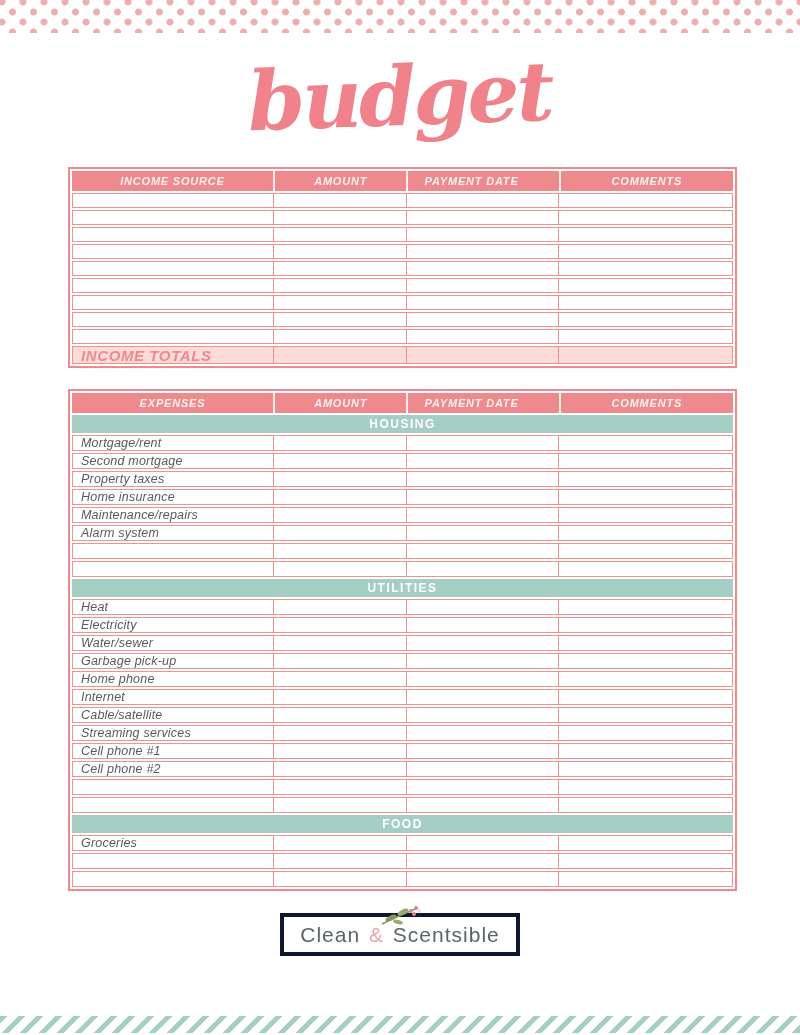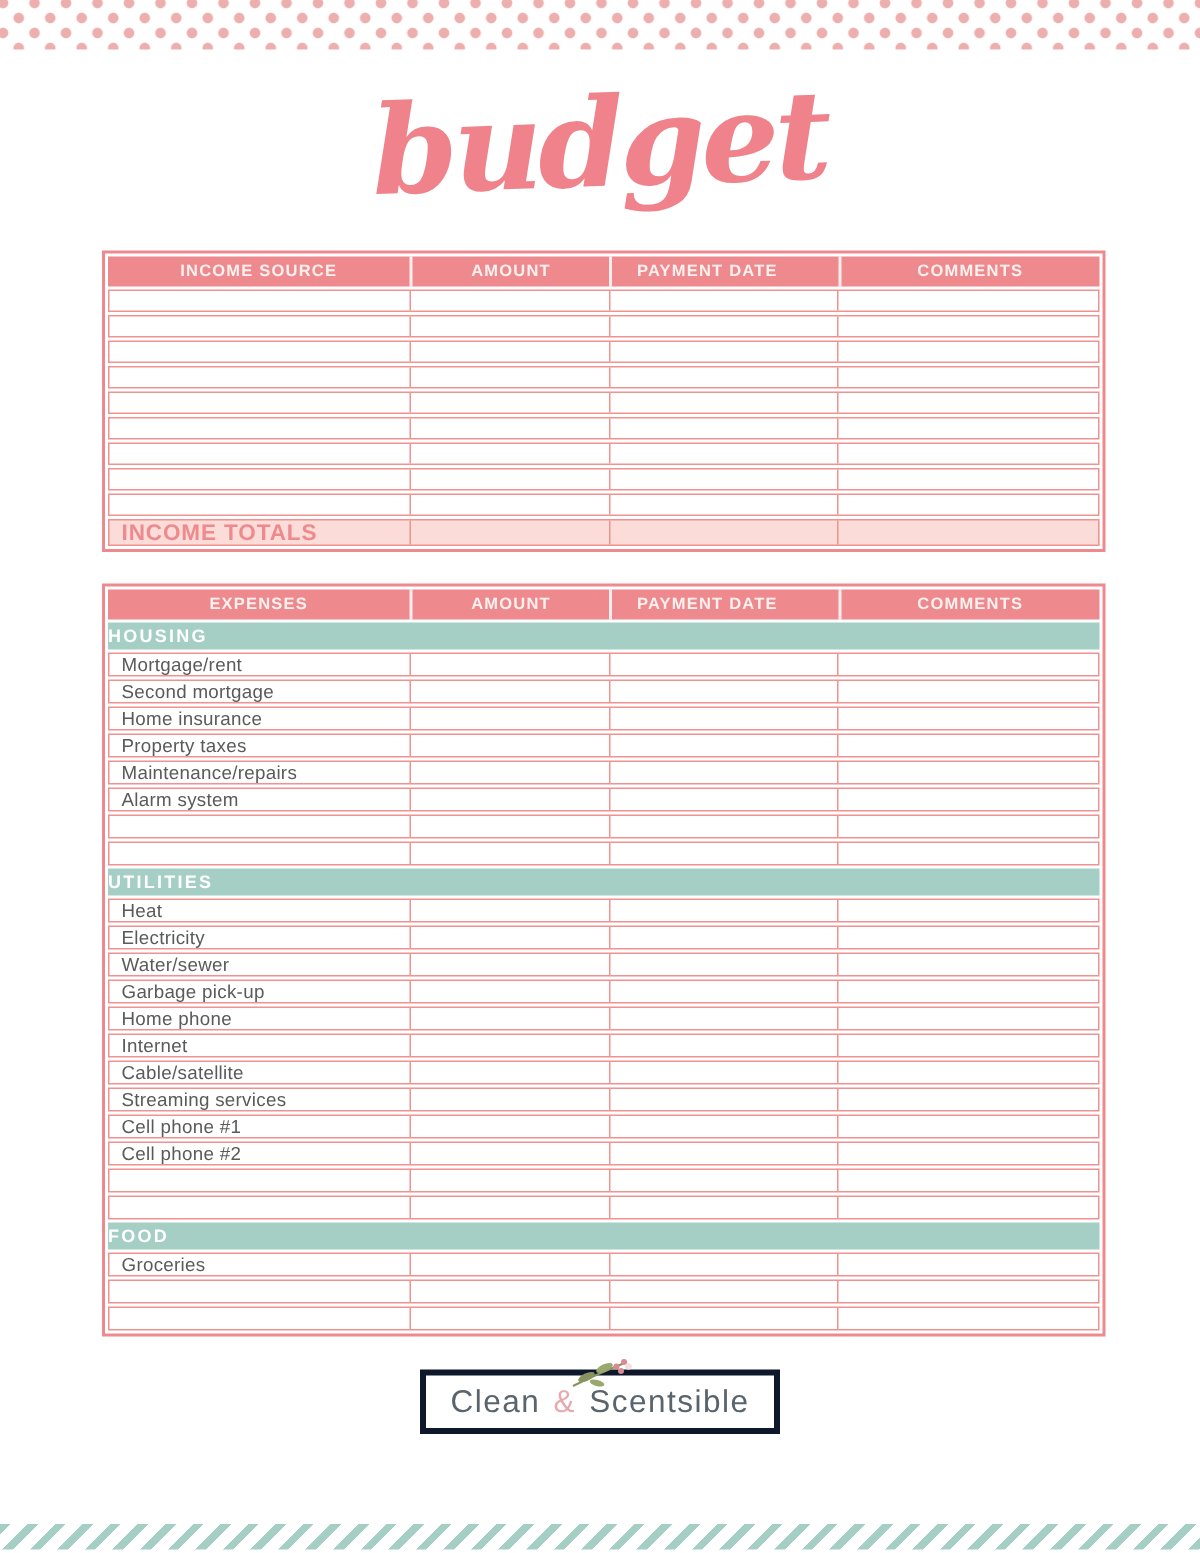"INCOME SOURCE" .trow { font-style: none -> italic }
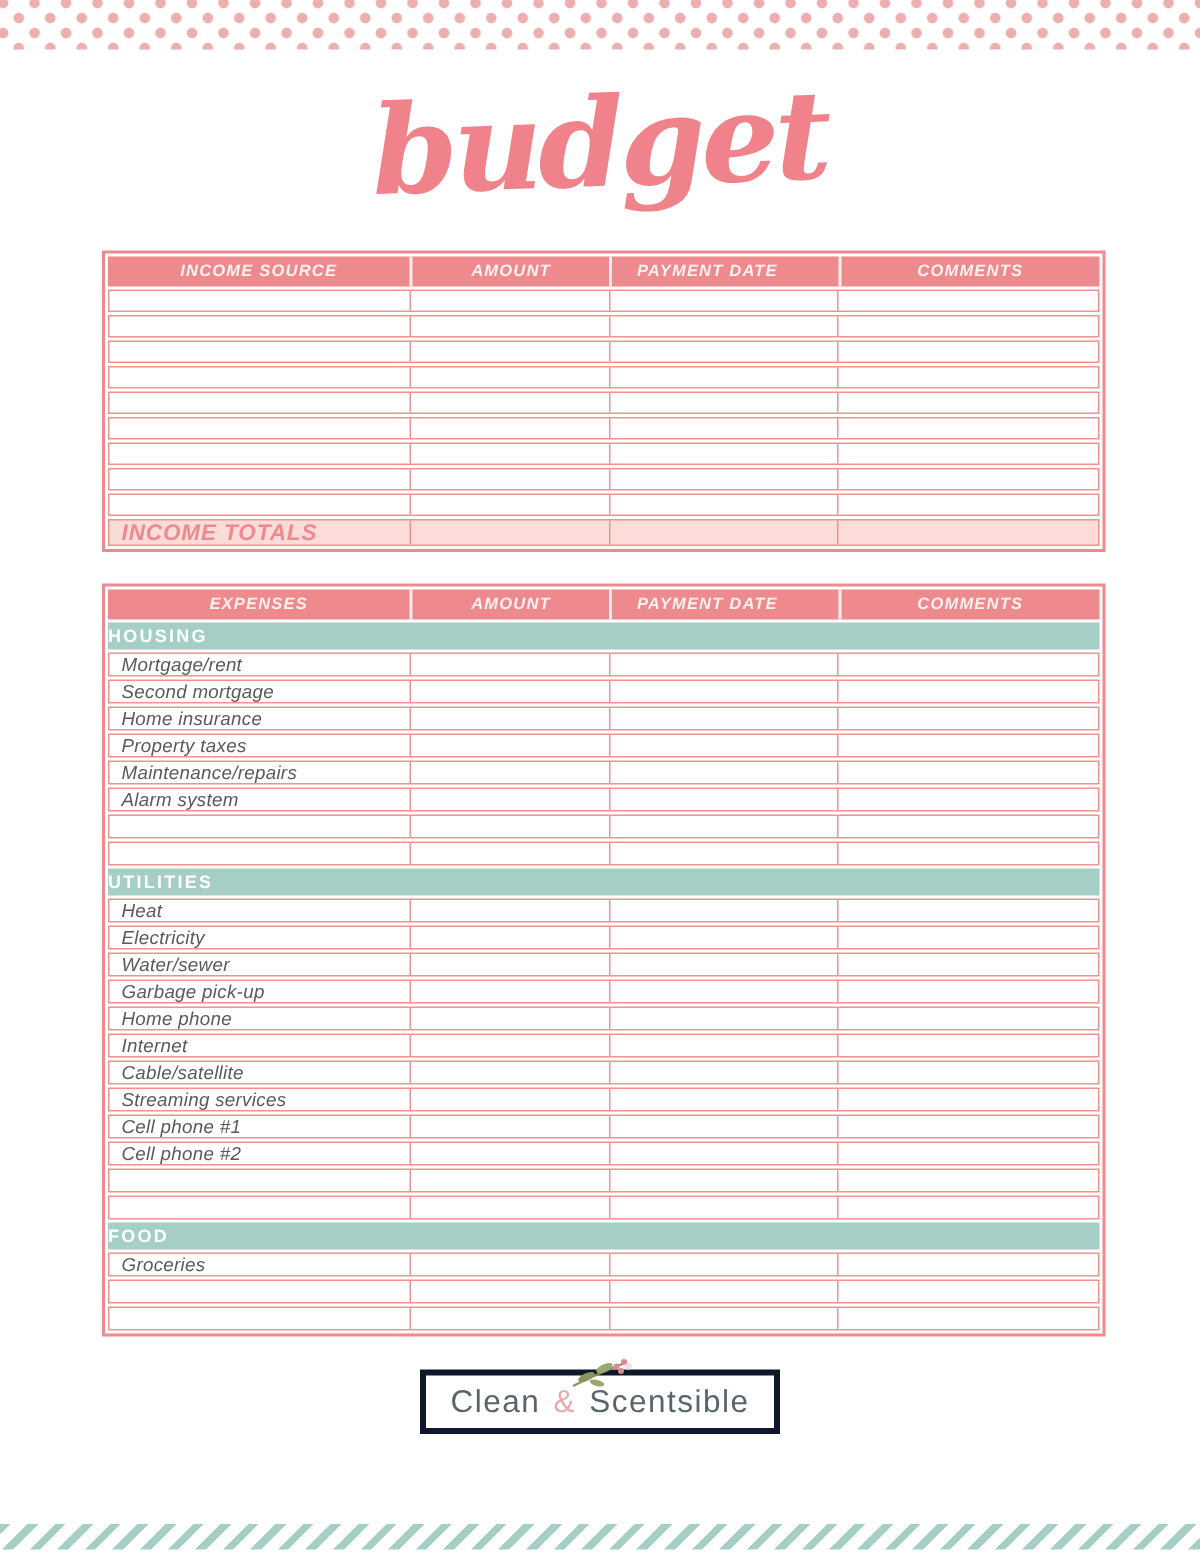"HOUSING" .band { text-align: left -> center }
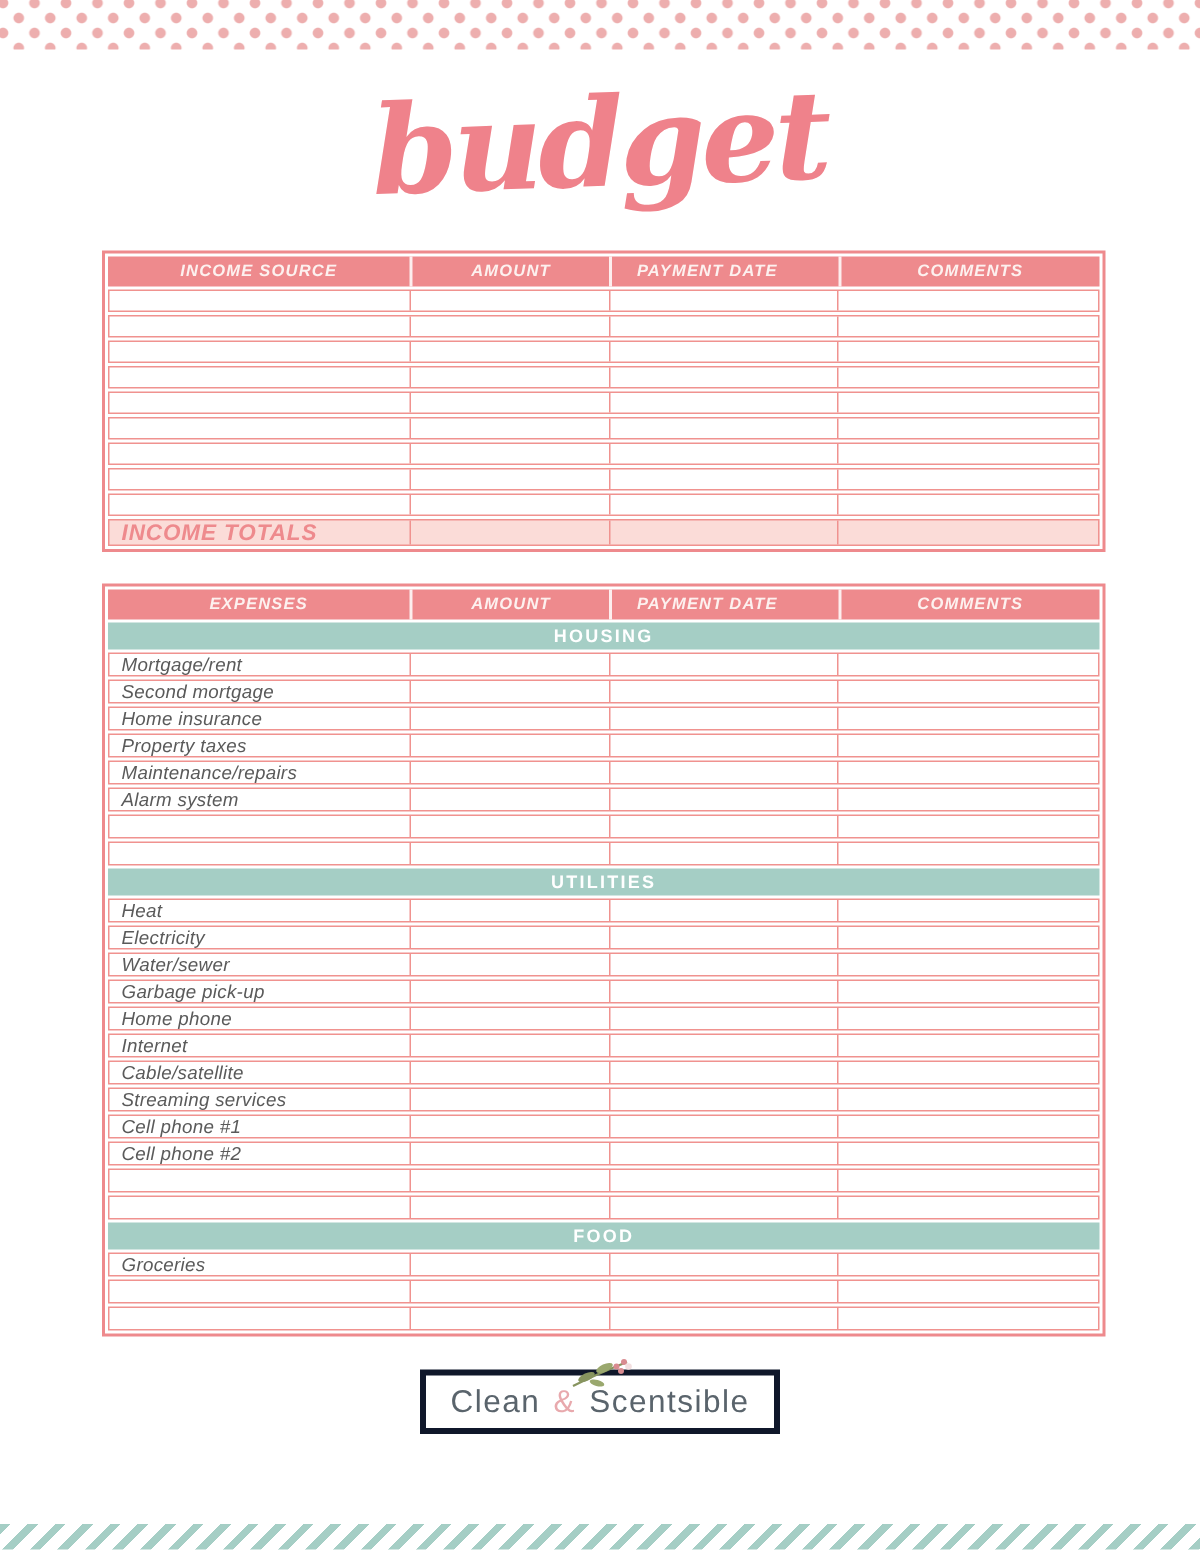"Home insurance" div.trow { order: before "Property taxes" -> after "Property taxes" }
